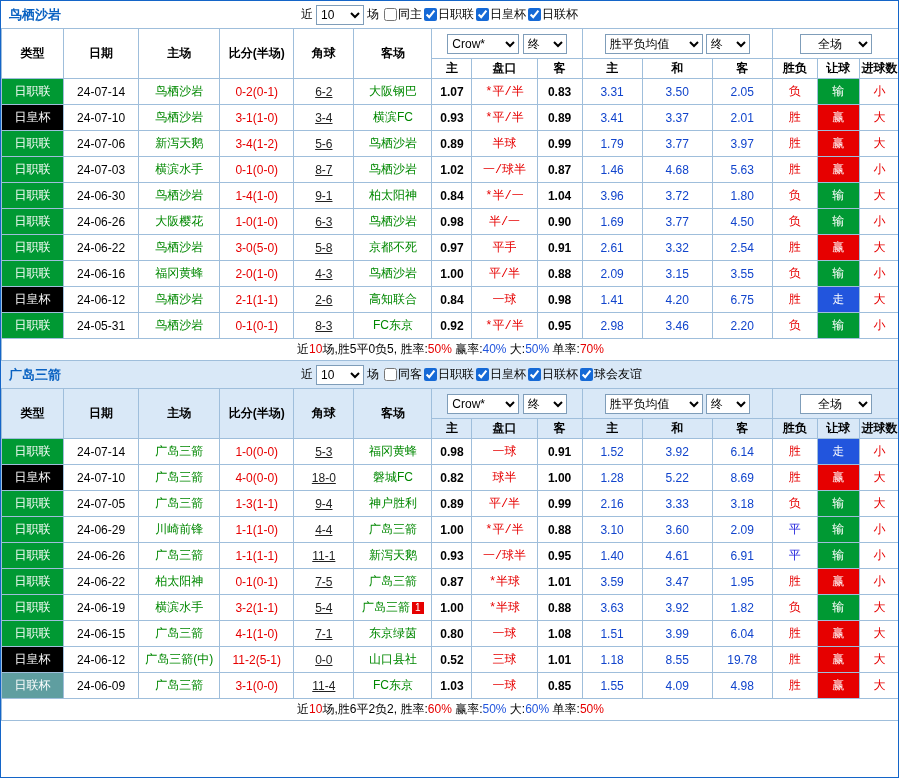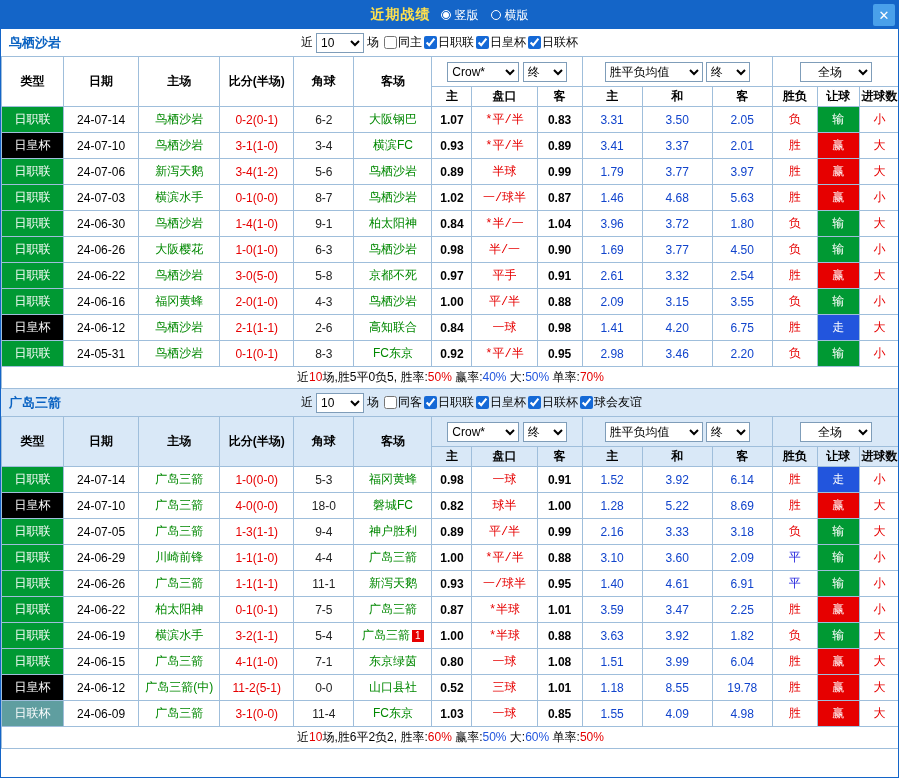"近期战绩" div.titlebar { html: <div> <span>近期战绩</span> <div> <label> <span></span> <span>竖版</span> </label> <label> <span></span> <span>横版</span> </label> </div> <div>✕</div> </div> -> none }
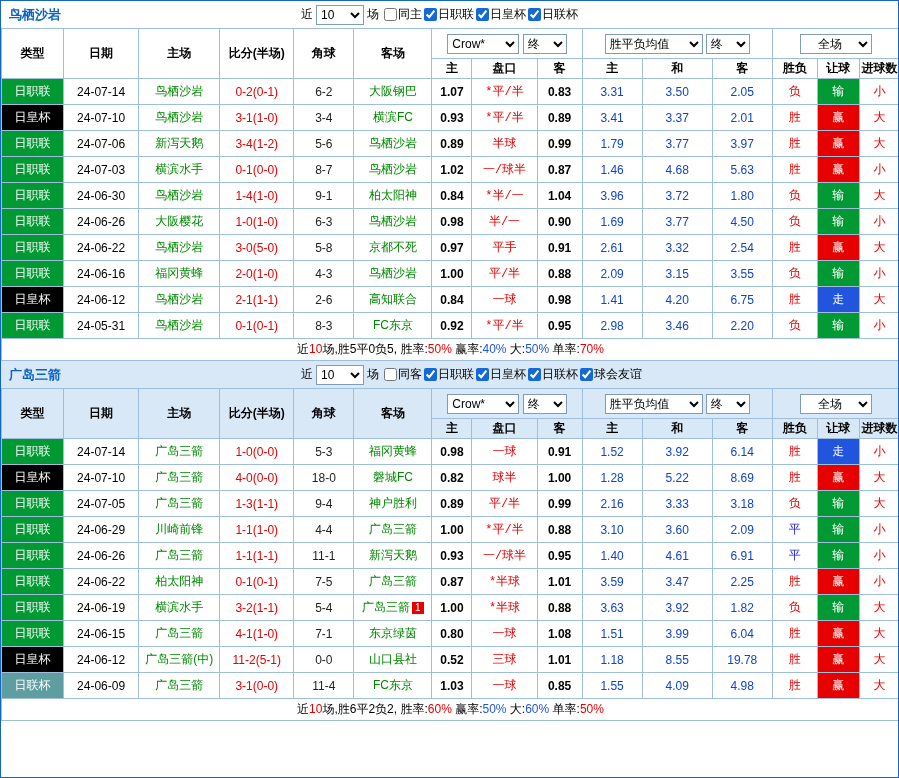"6-2" td.cn { text-decoration: none -> underline }
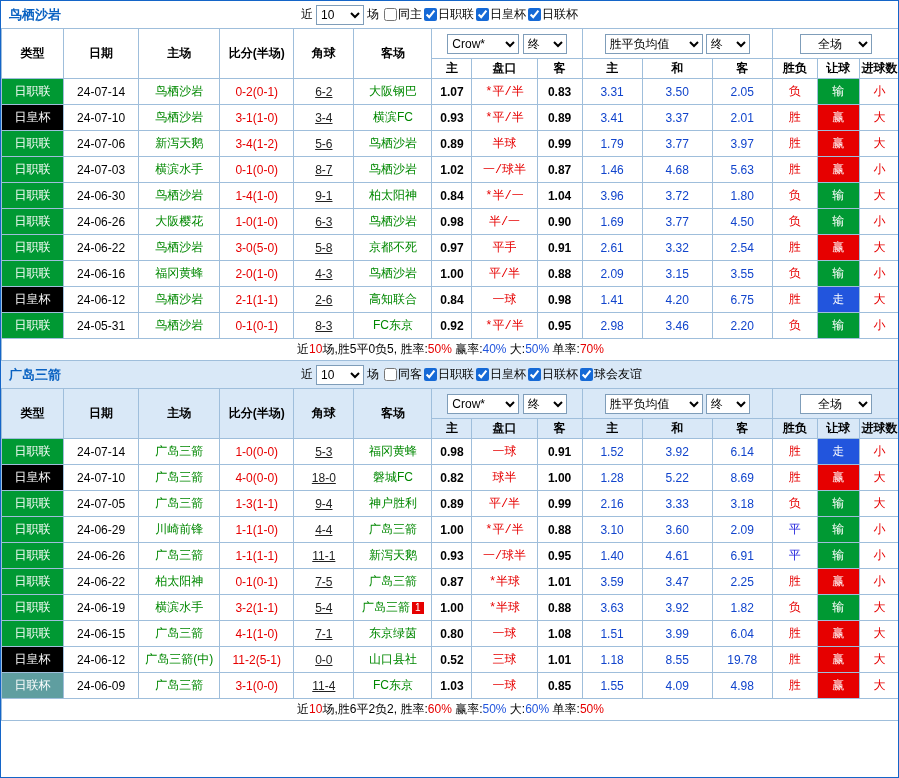"2.25" td.eu { text: 2.25 -> 1.95 }
